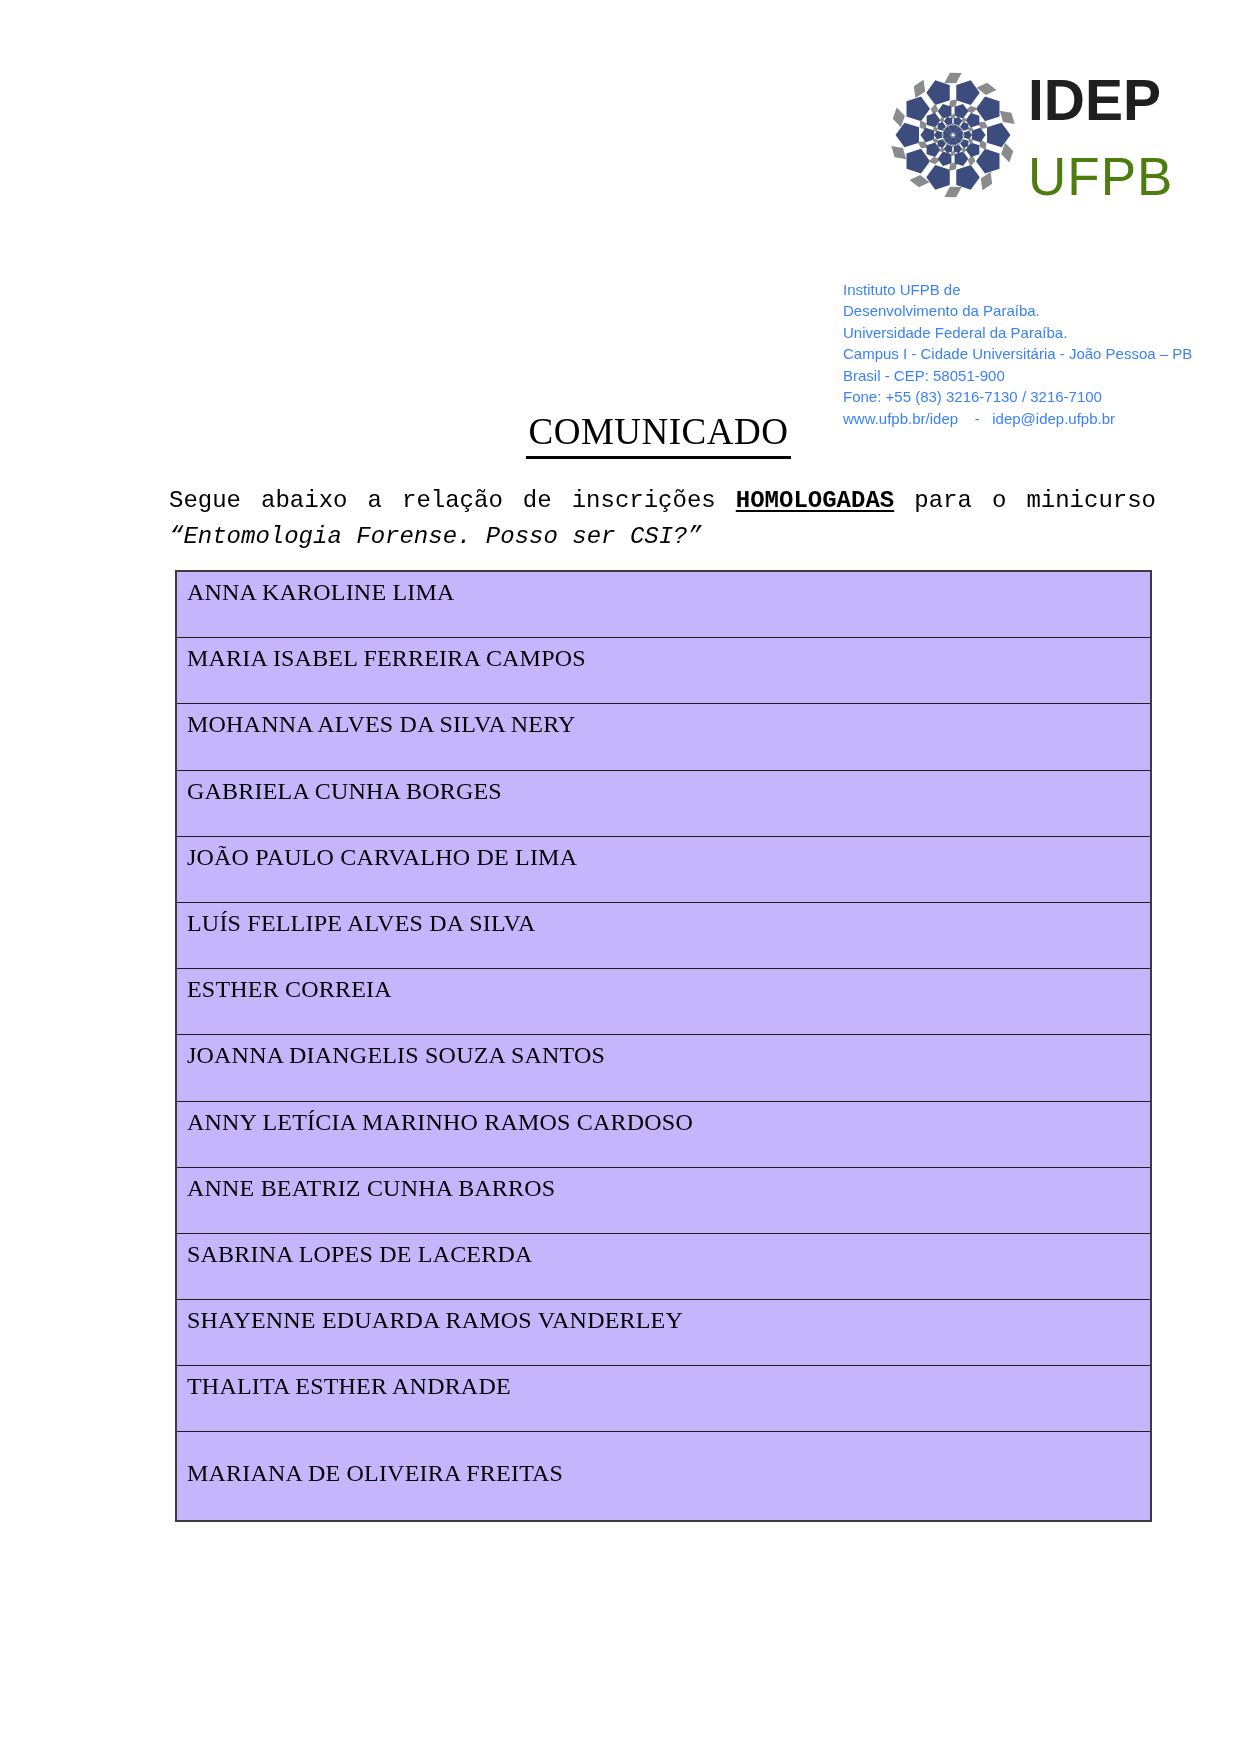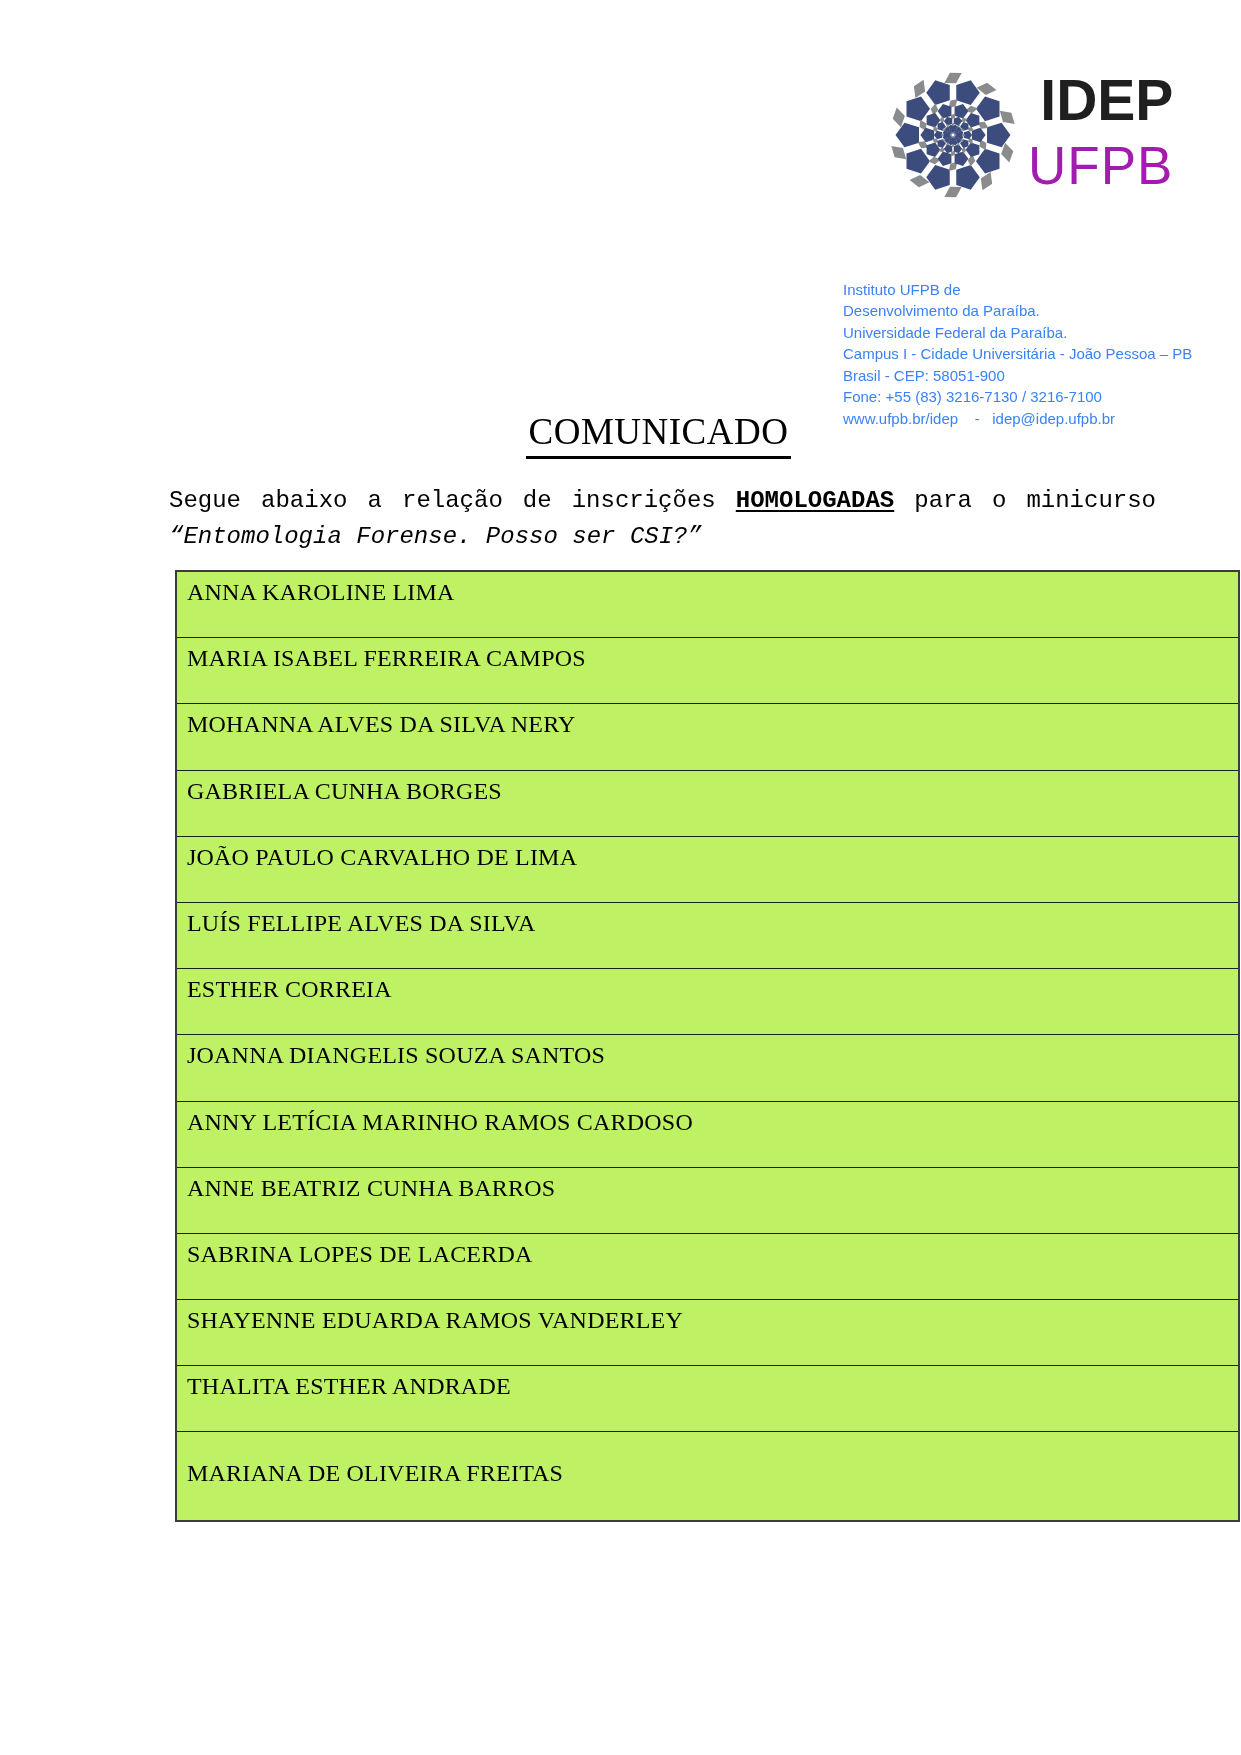"IDEP" .logo-idep { text-align: right -> none }
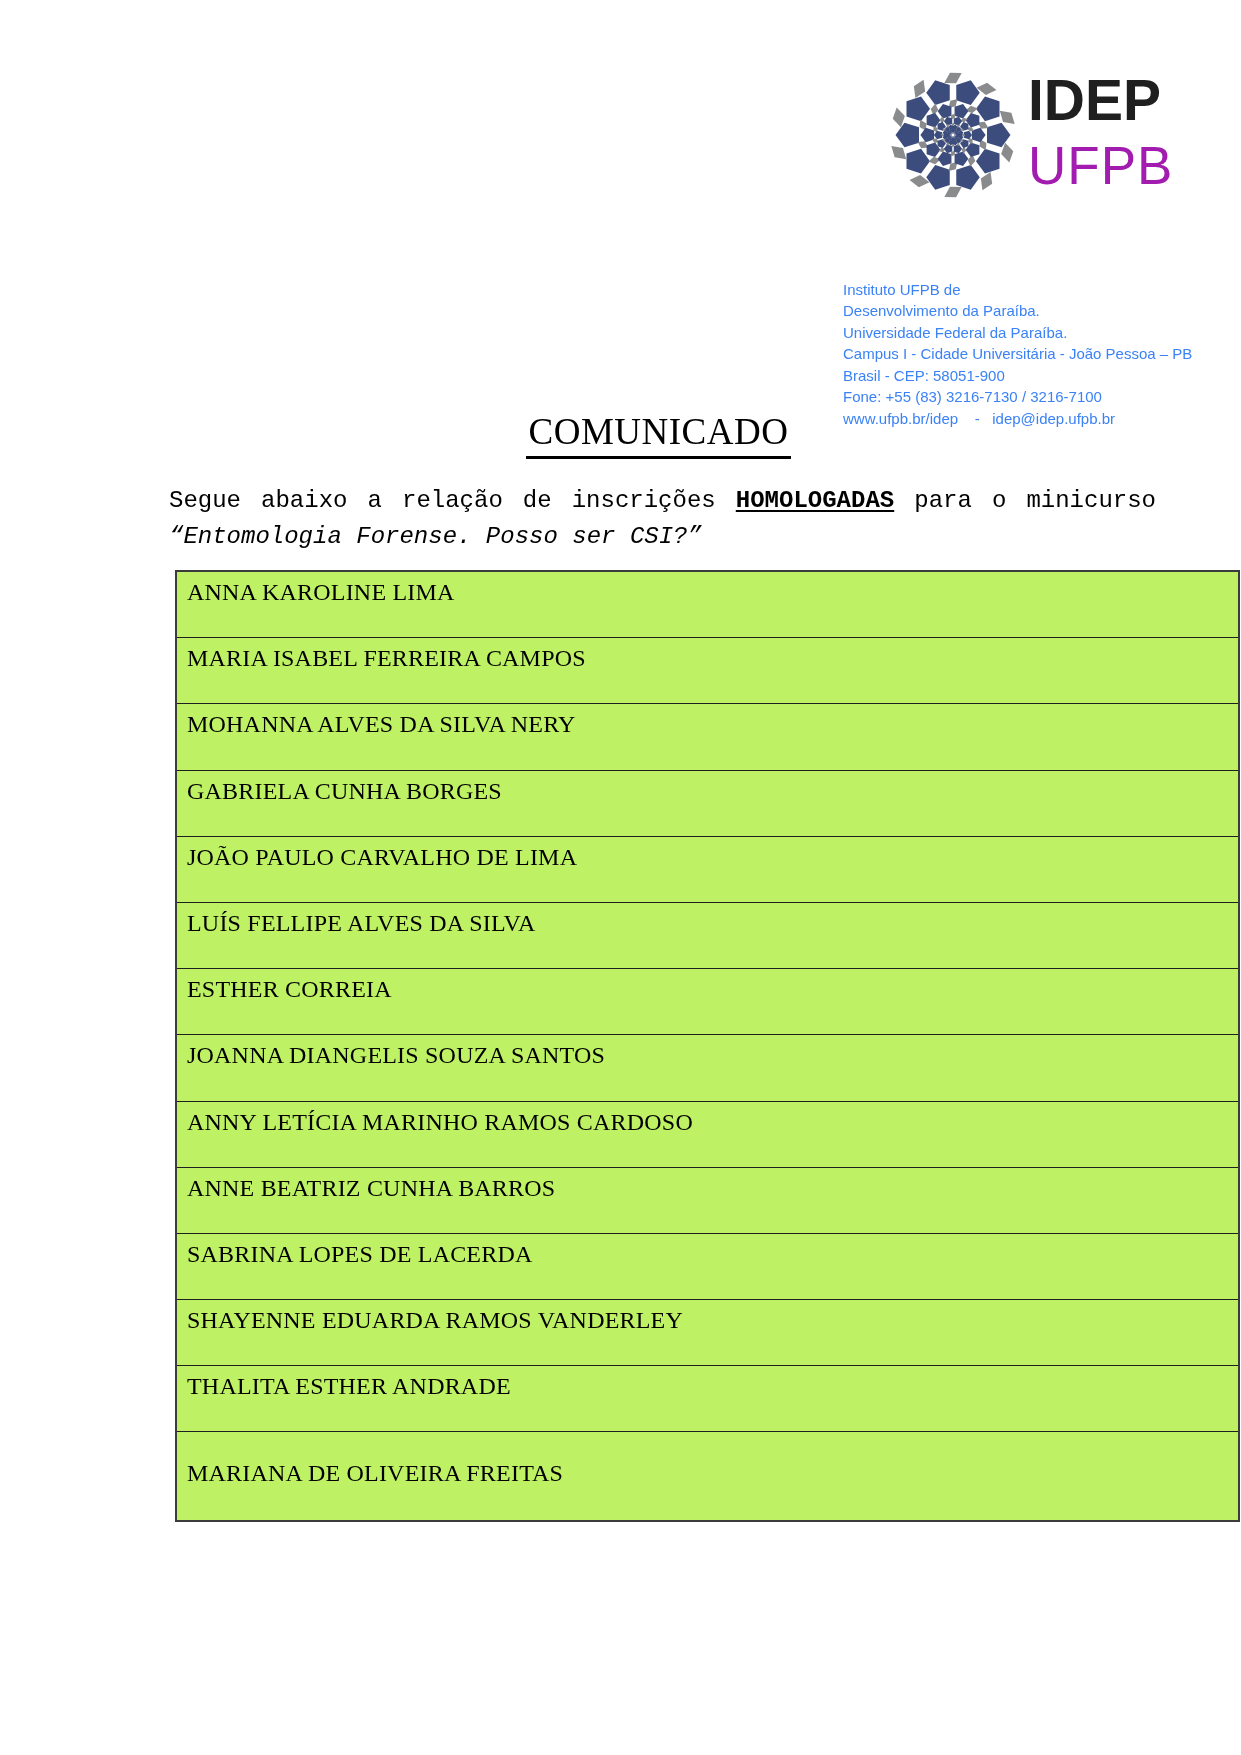"UFPB" .logo-ufpb { color: #a21caf -> #4d7c0f; margin-top: 10px -> 21px }
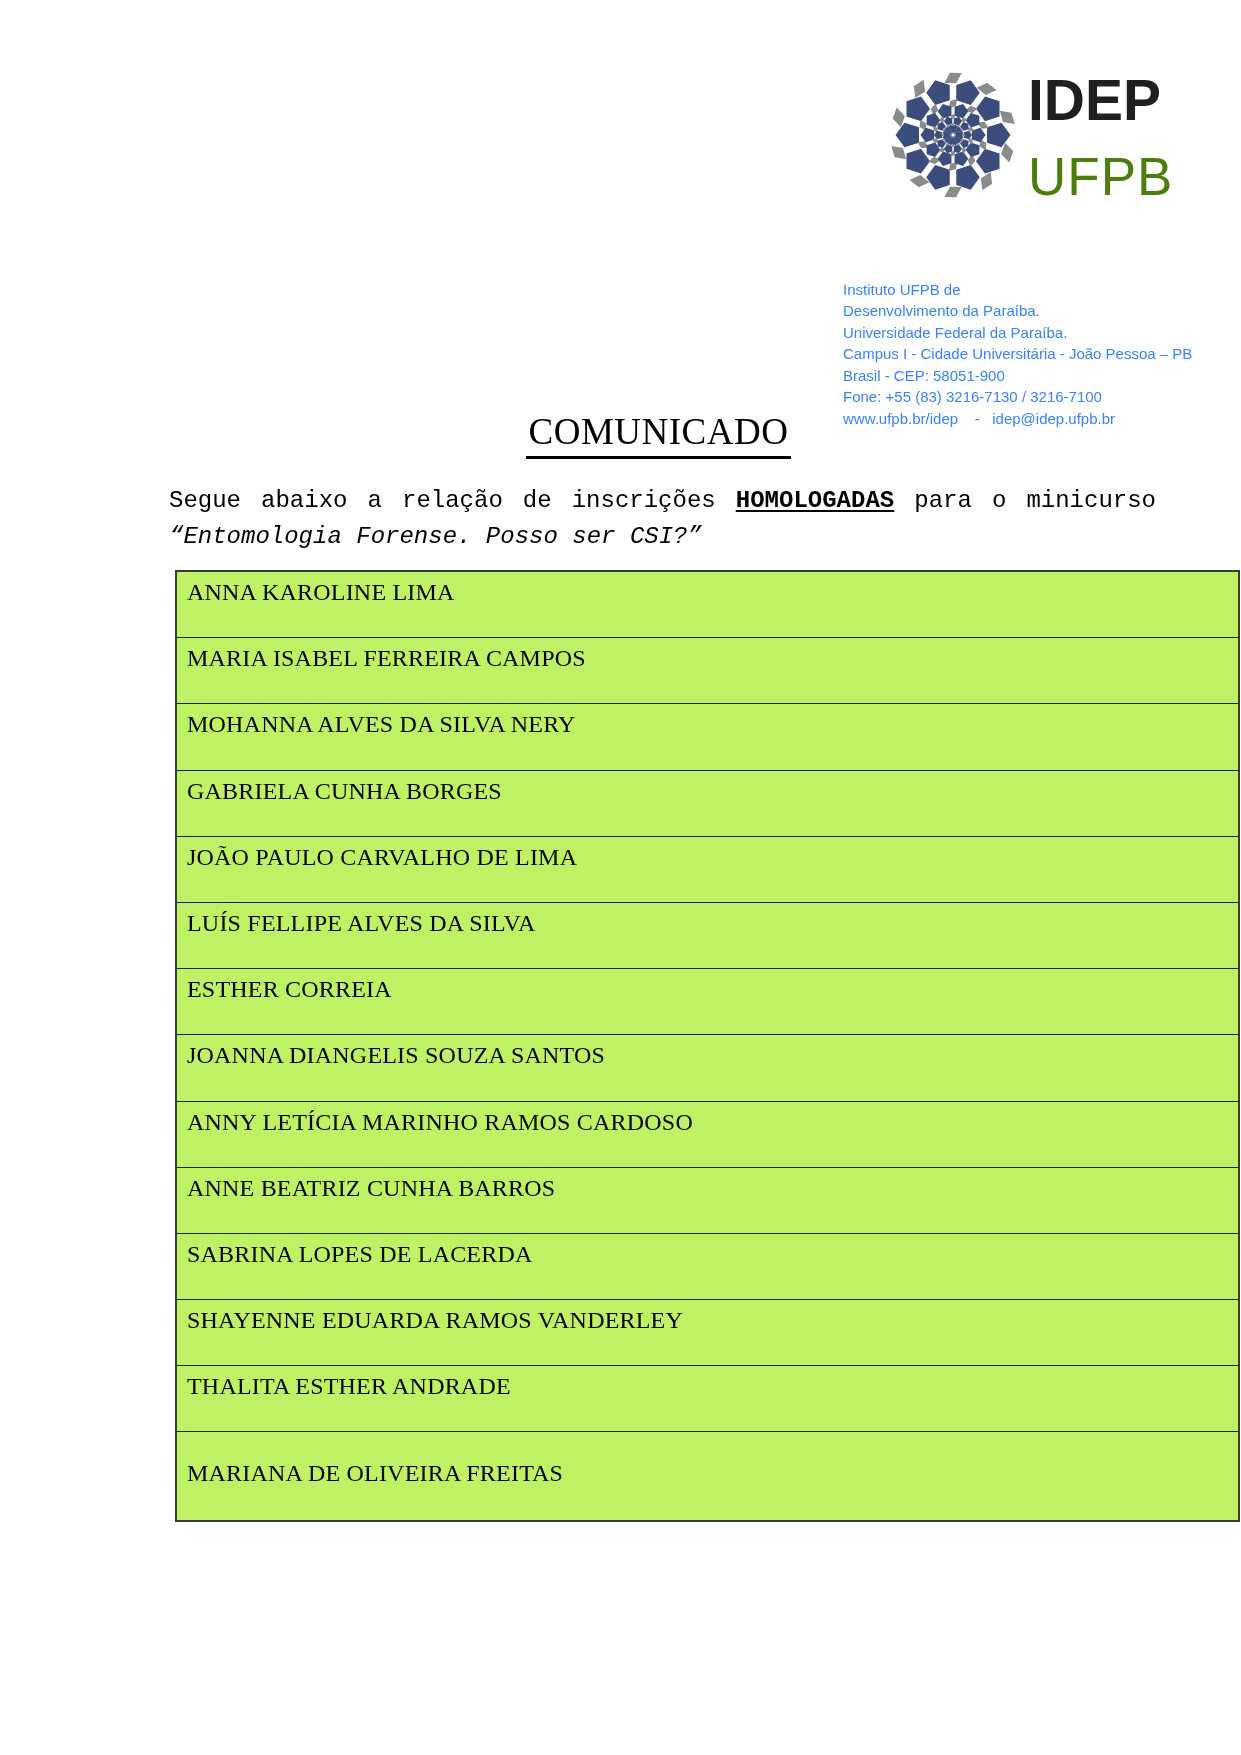"ANNA KAROLINE LIMA" .names-table { background: #bef264 -> #c4b5fd; width: 1065px -> 977px }
